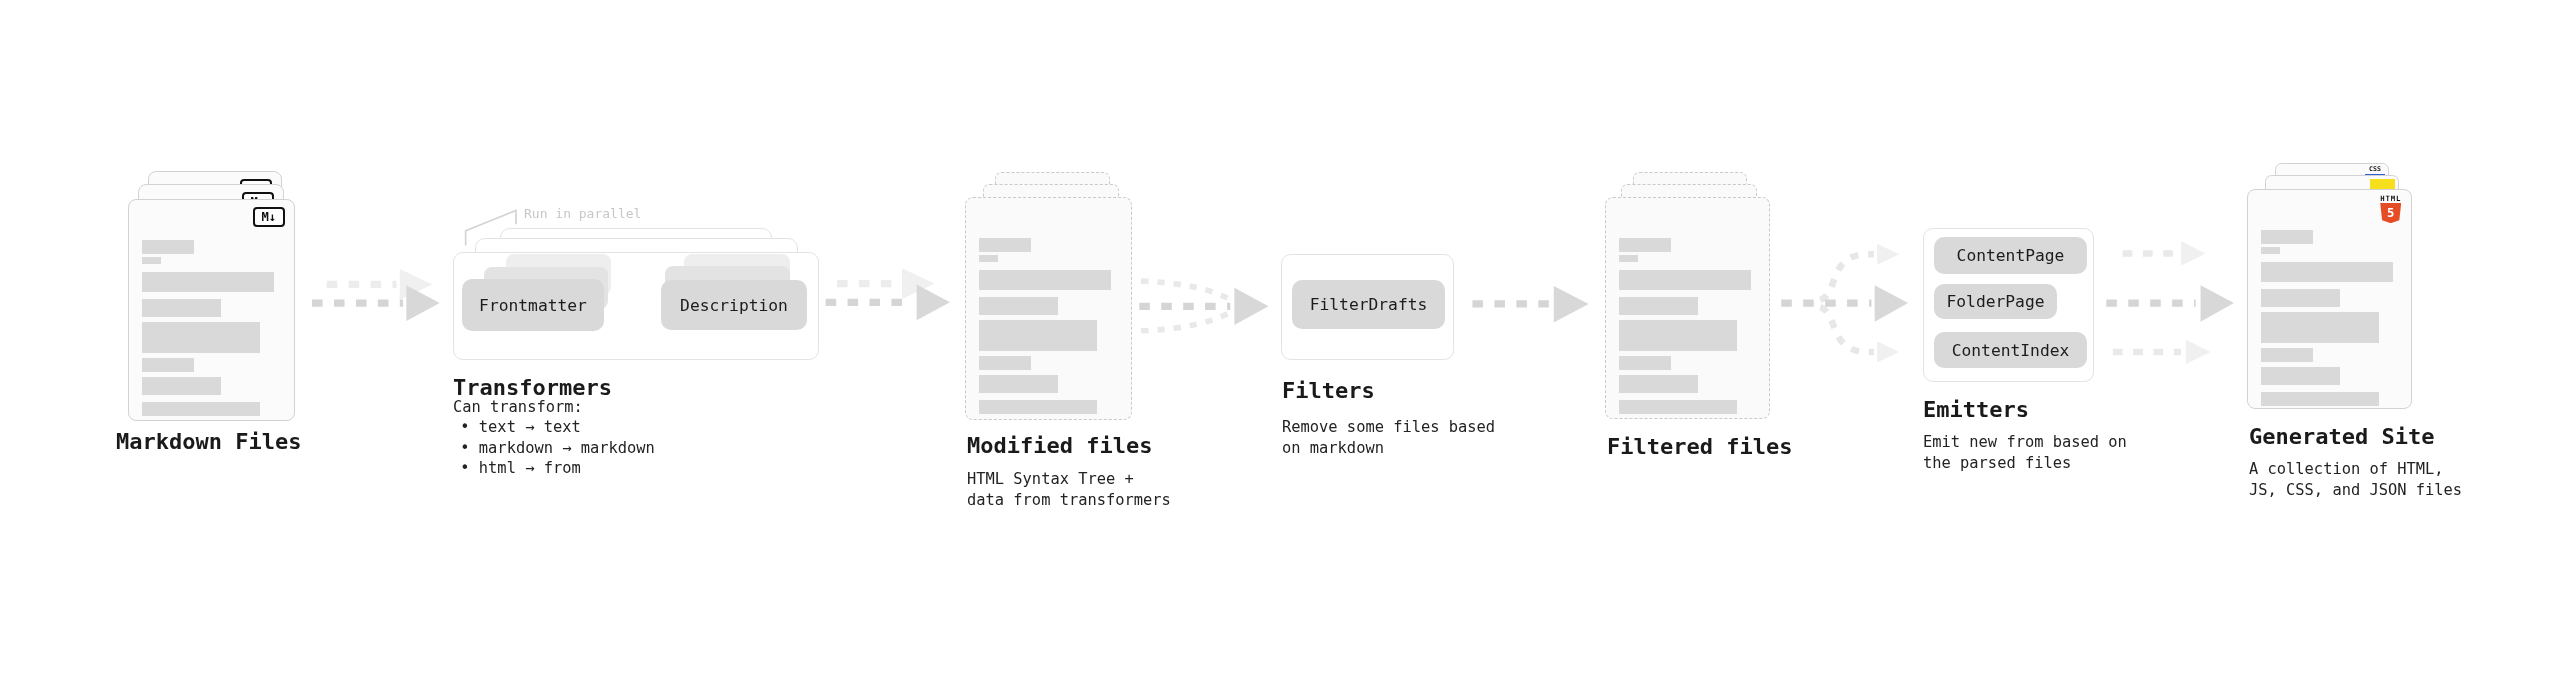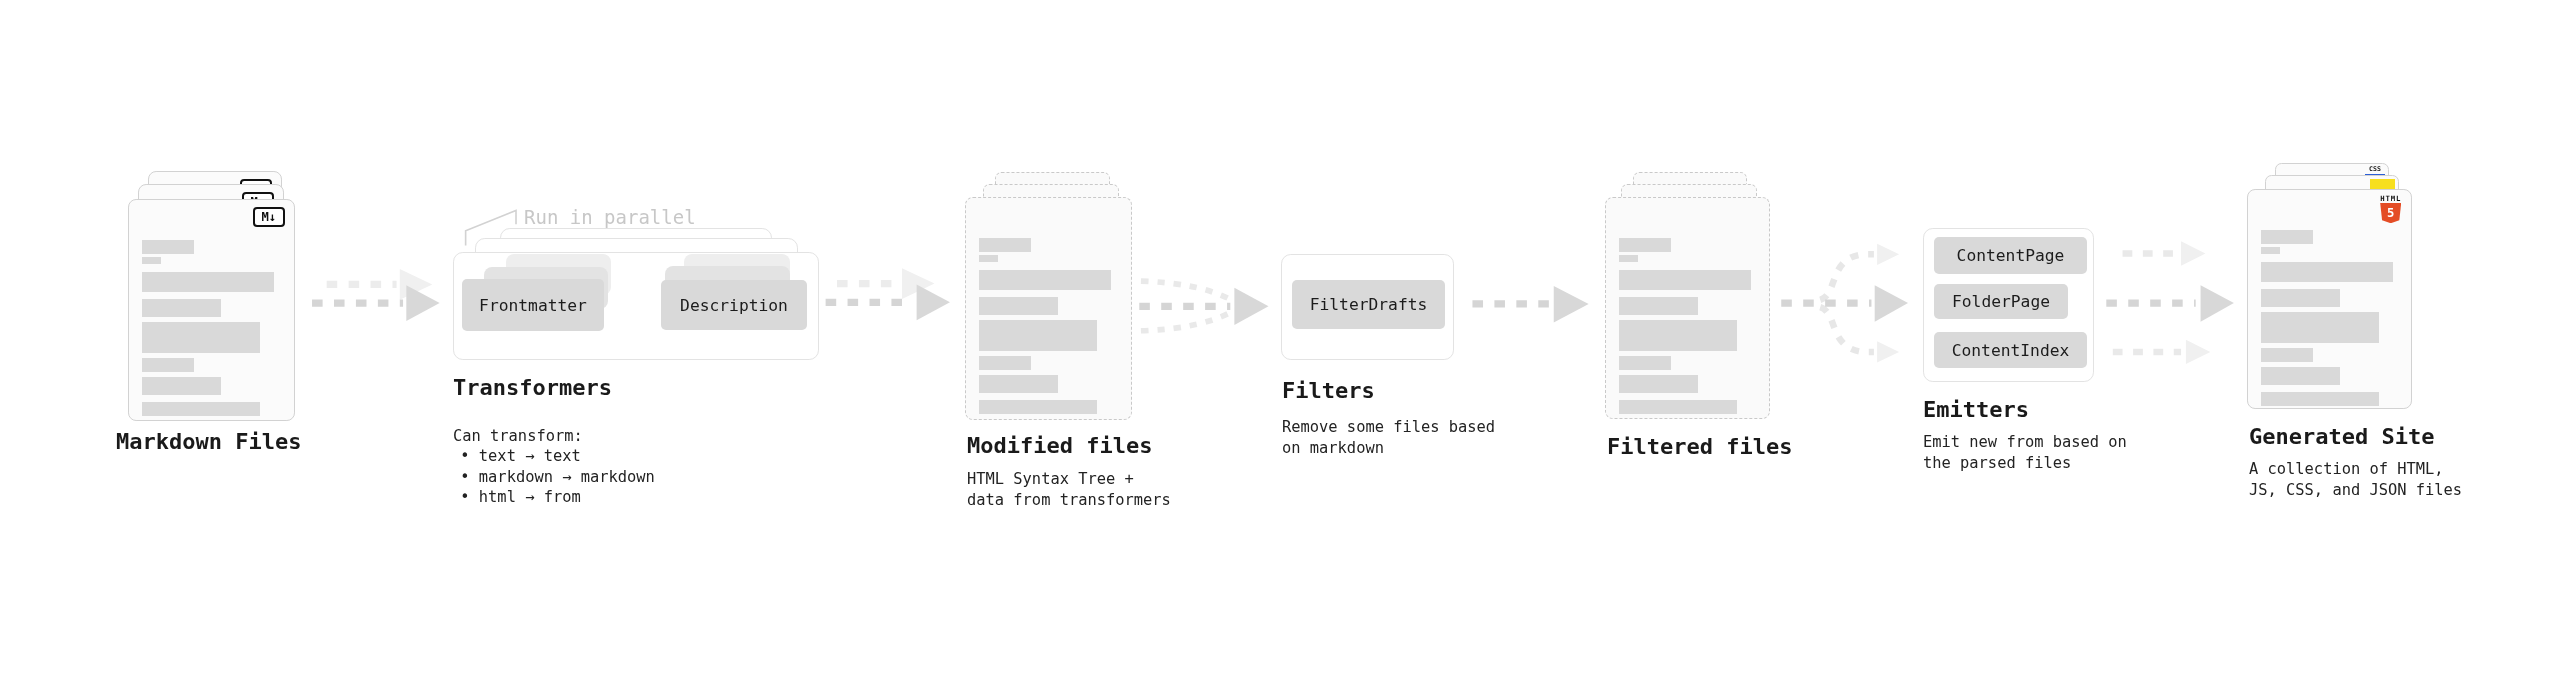"Run in parallel" .note { font-size: 19px -> 13px }
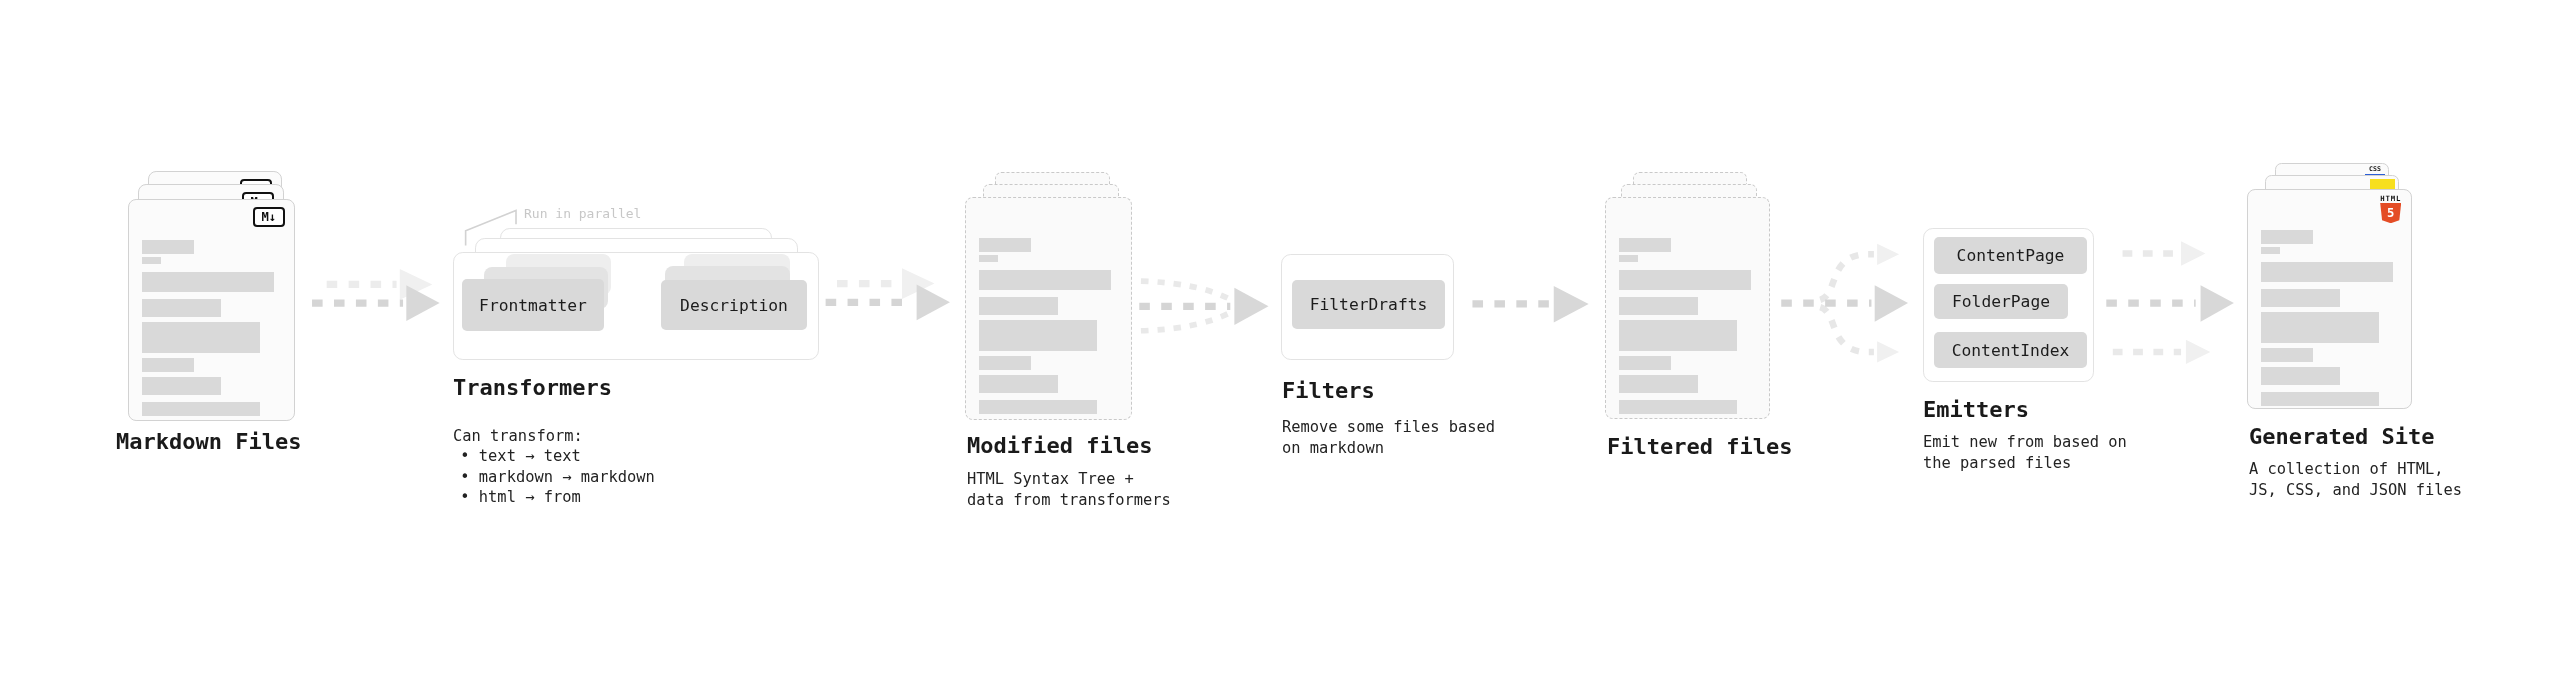"ContentPage" .pill { border-radius: 5px -> 10px }
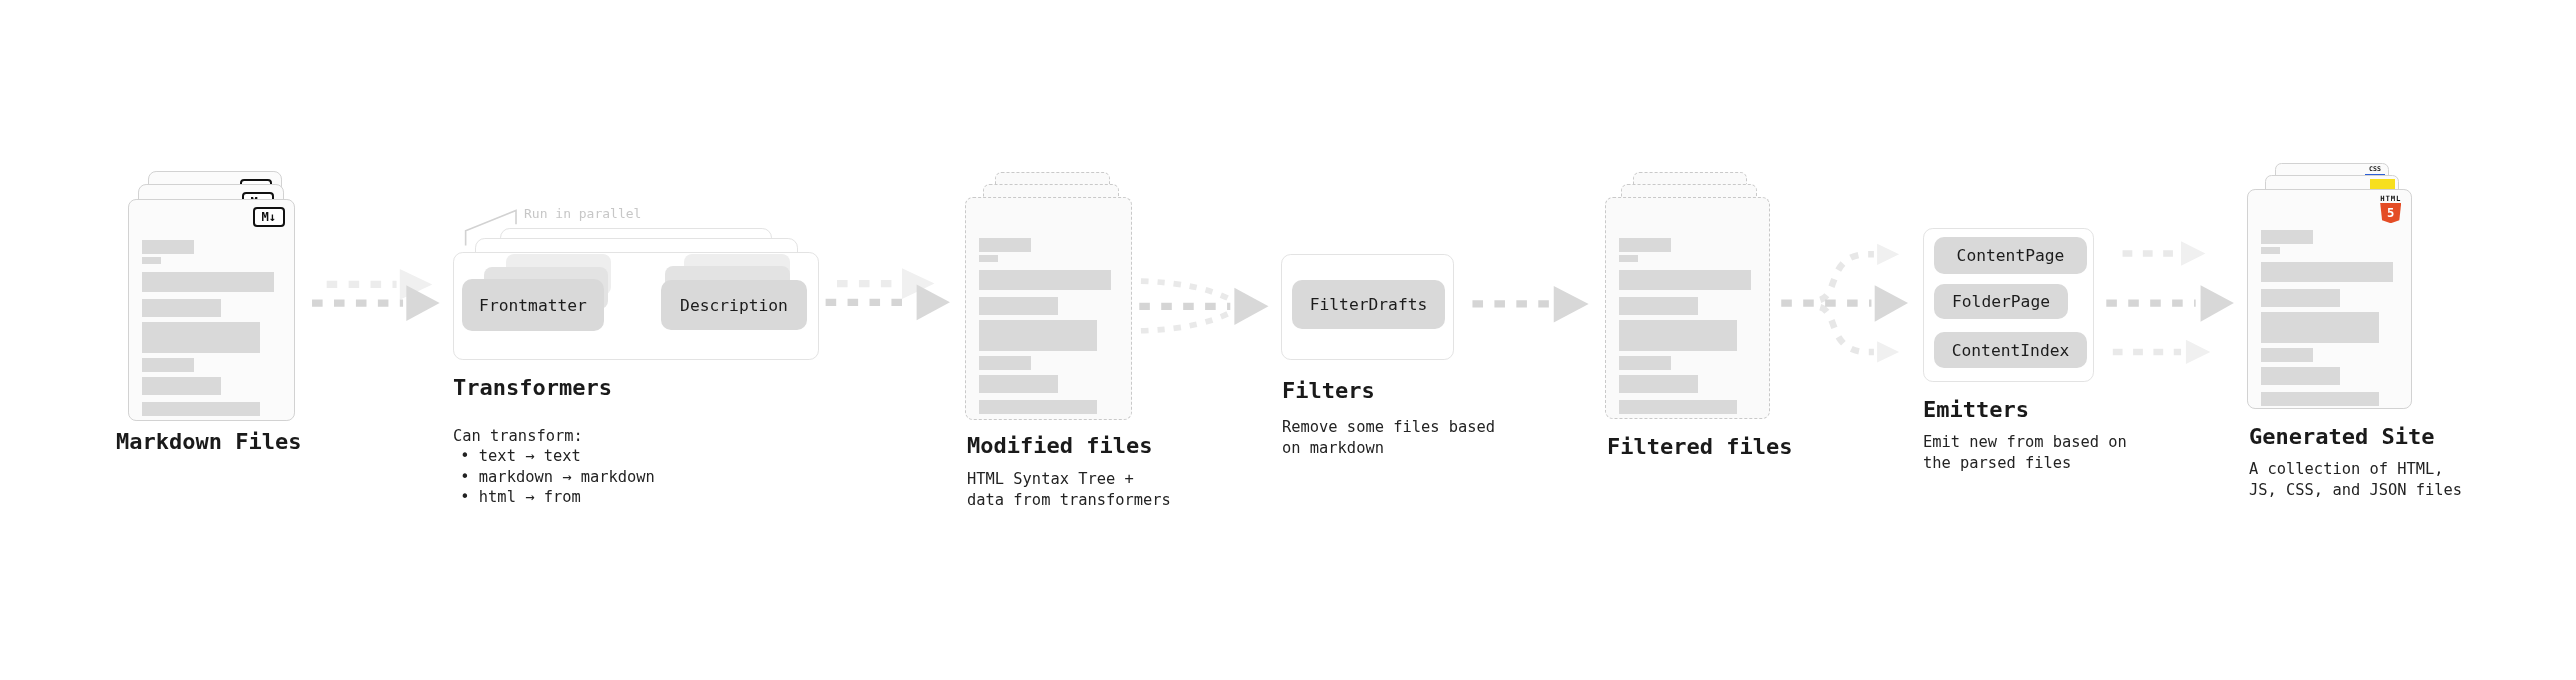"FolderPage" div.pill { width: 134px -> 123px }
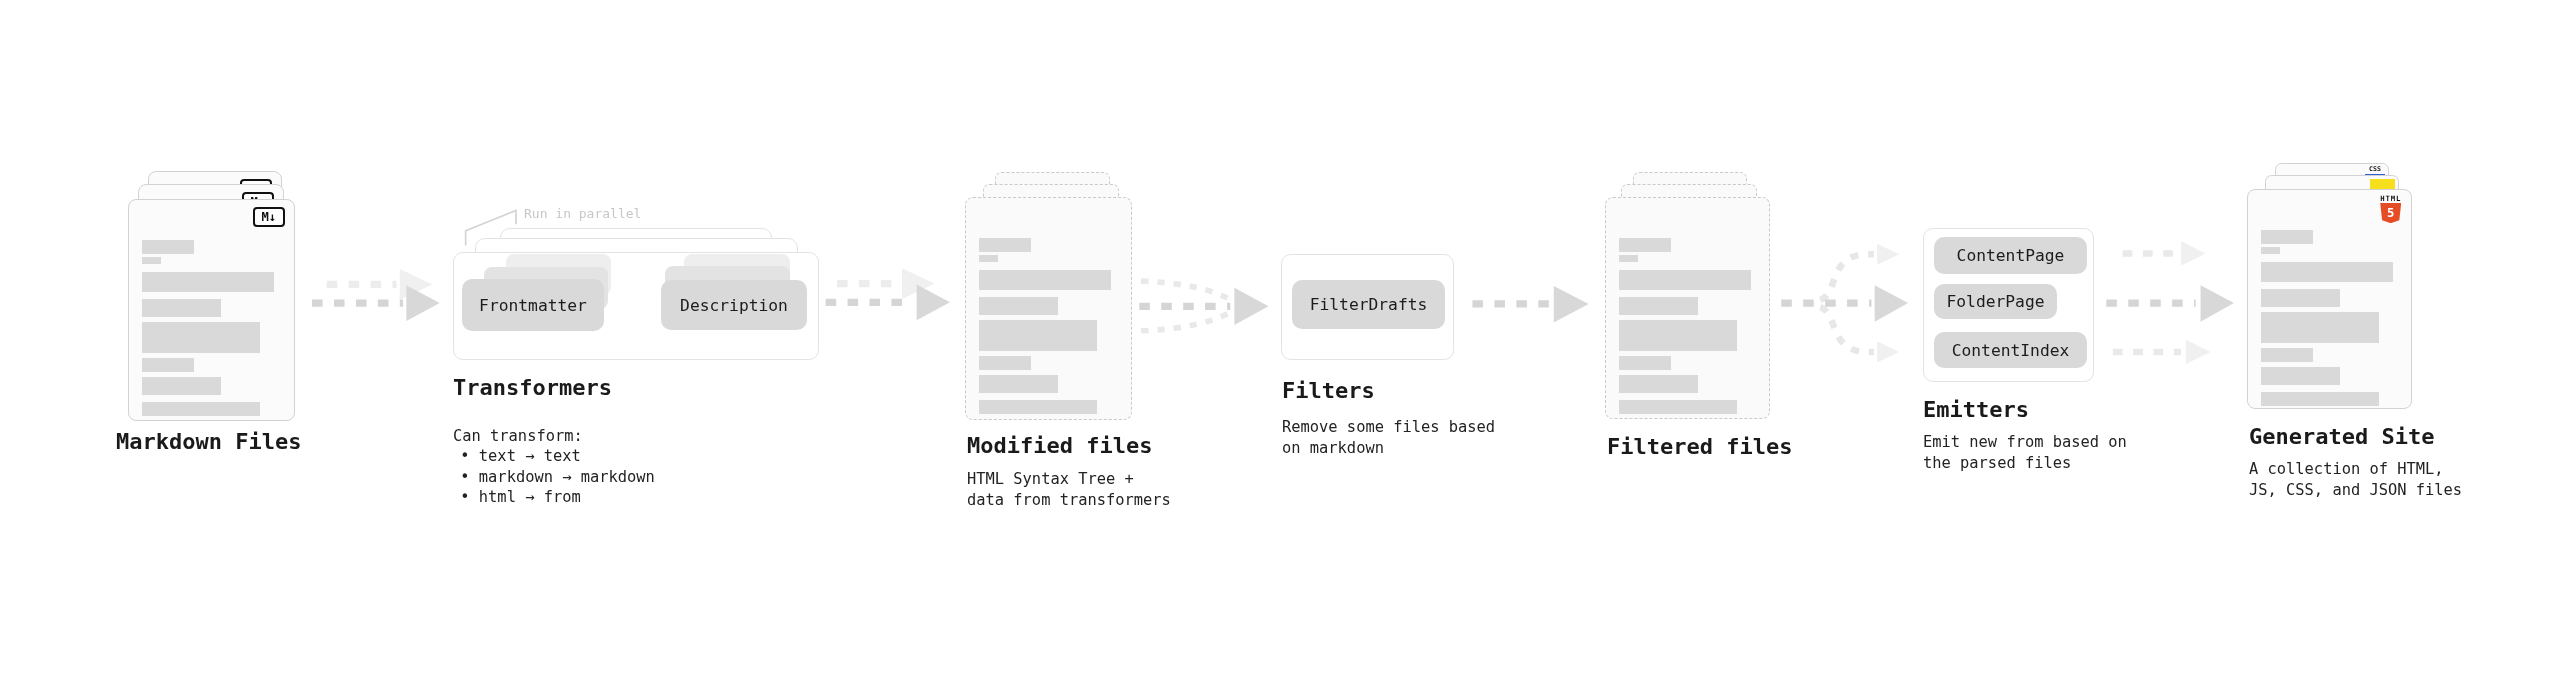"Can transform:" div.desc { top: 426px -> 397px }
